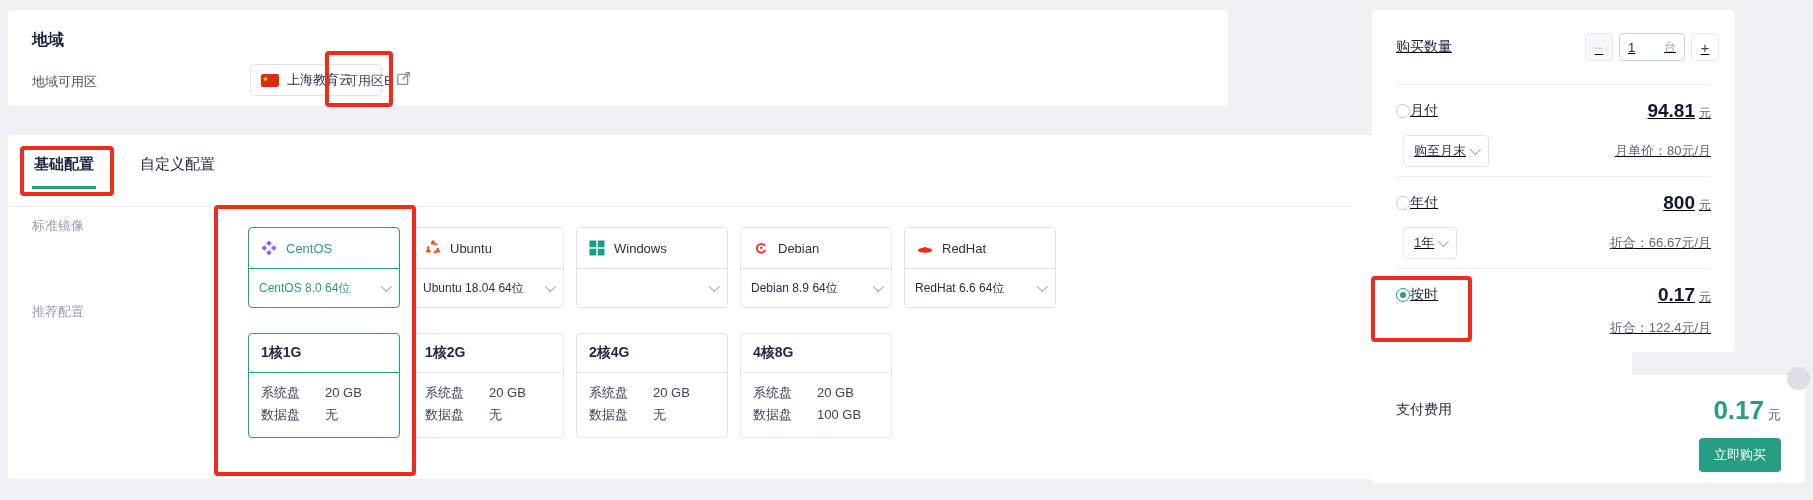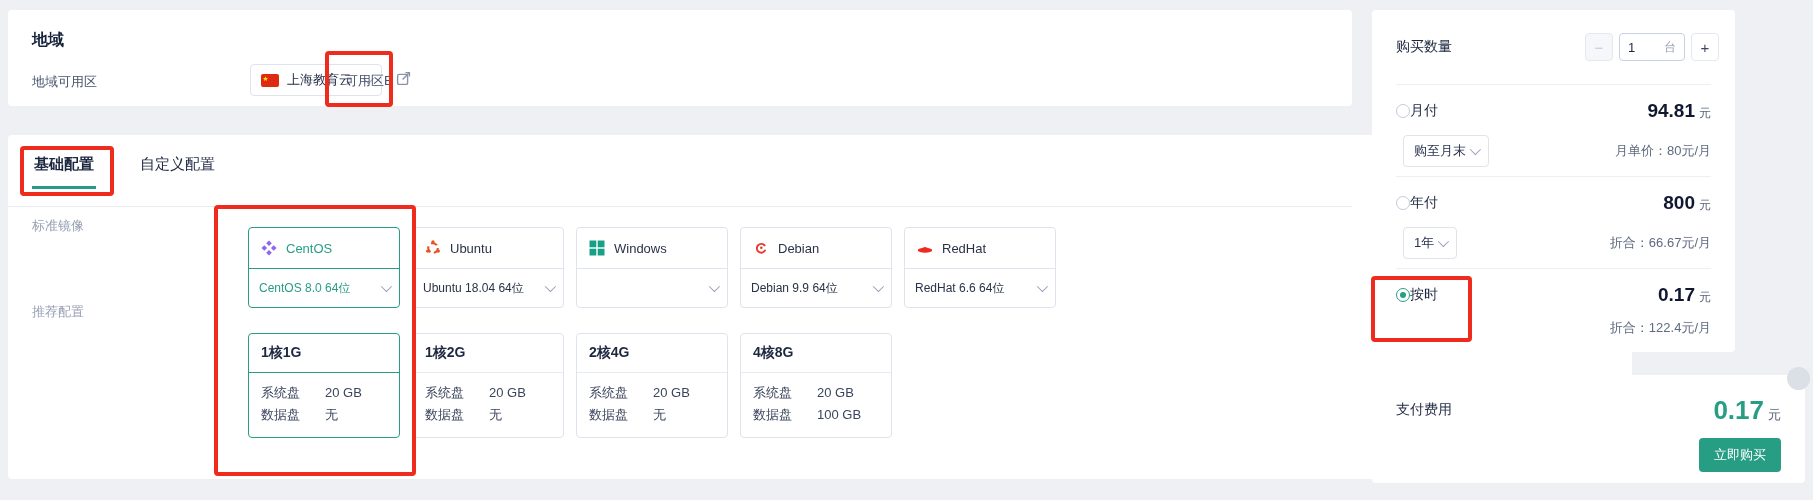"地域" #card-region { width: 1344px -> 1220px }
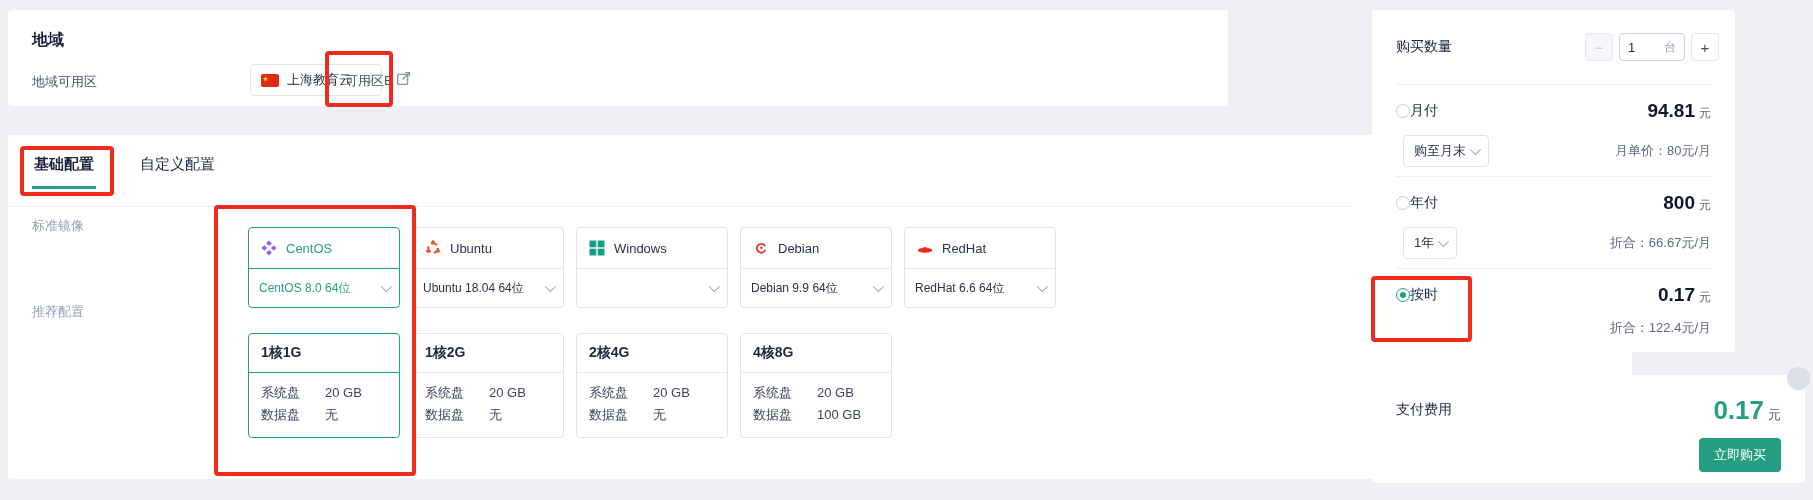"购买数量" #card-billing { text-decoration: none -> underline }
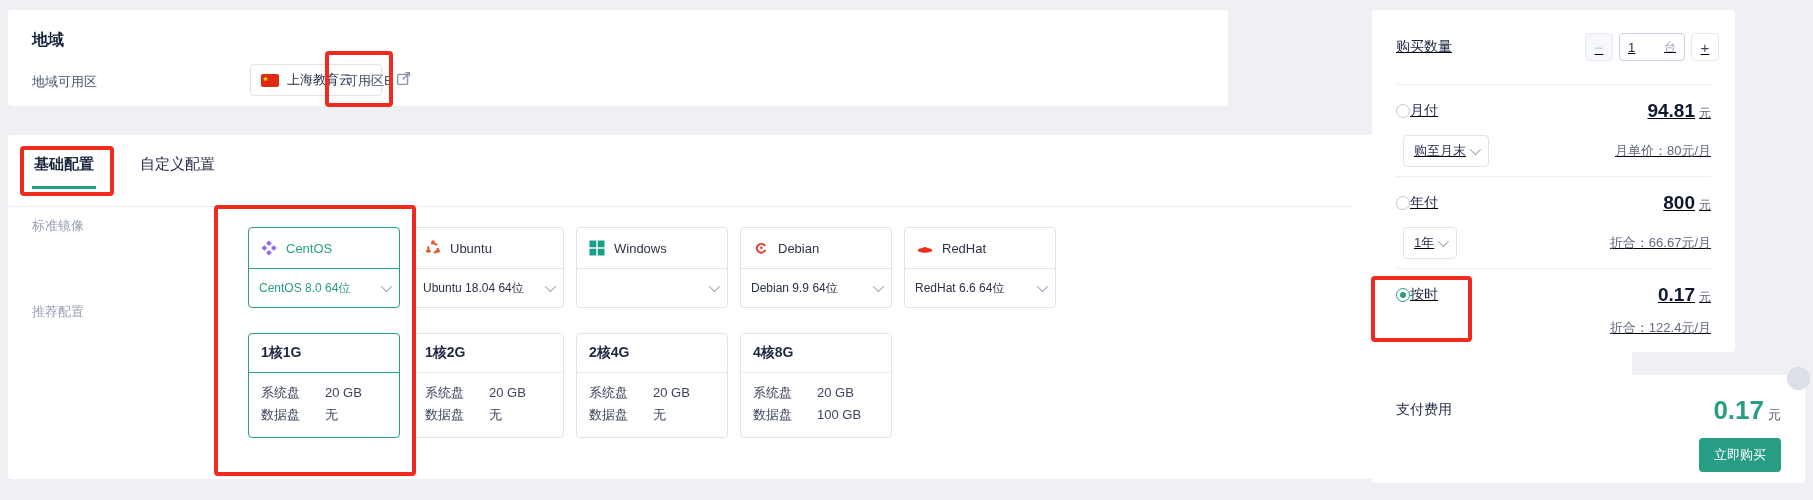"Debian 9.9 64位" span { text: 9.9 -> 8.9 }
